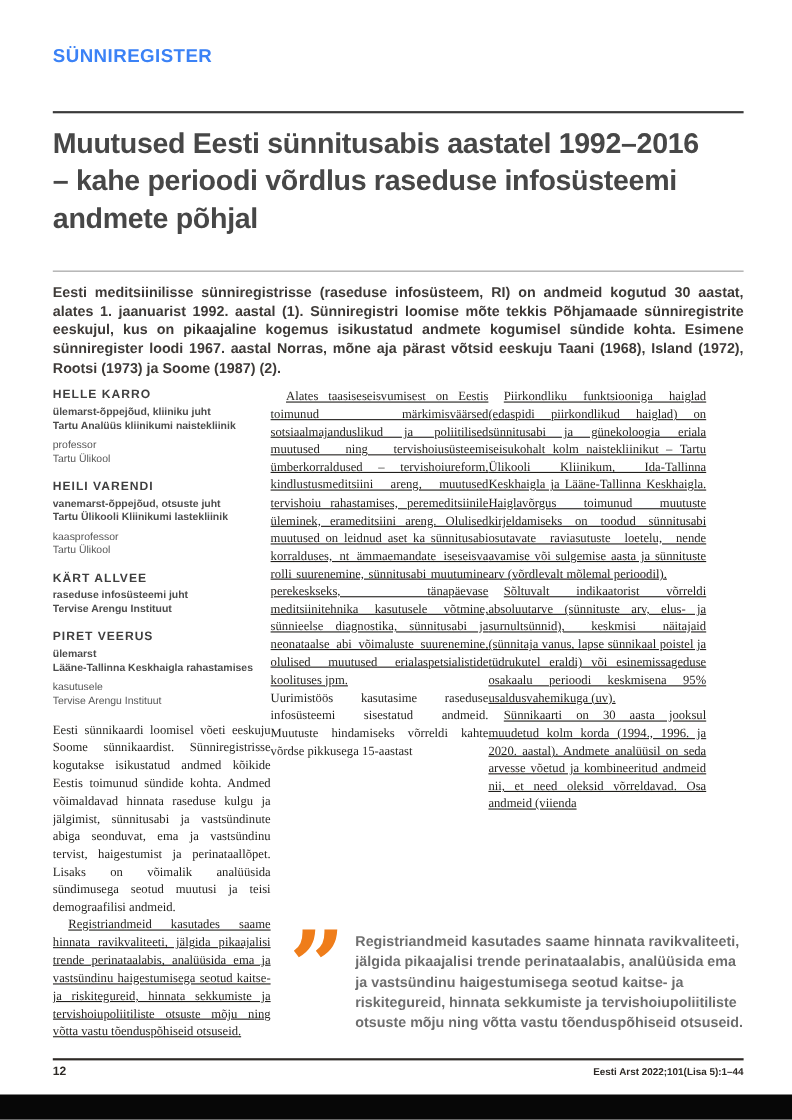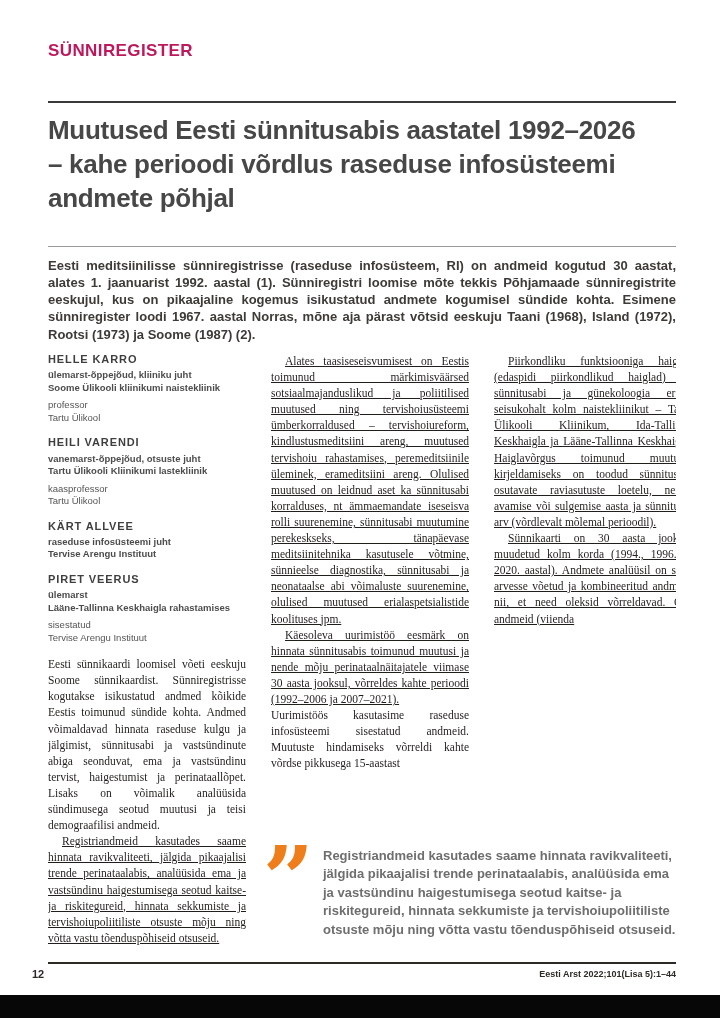"SÜNNIREGISTER" .kicker { color: #be185d -> #3b82f6 }
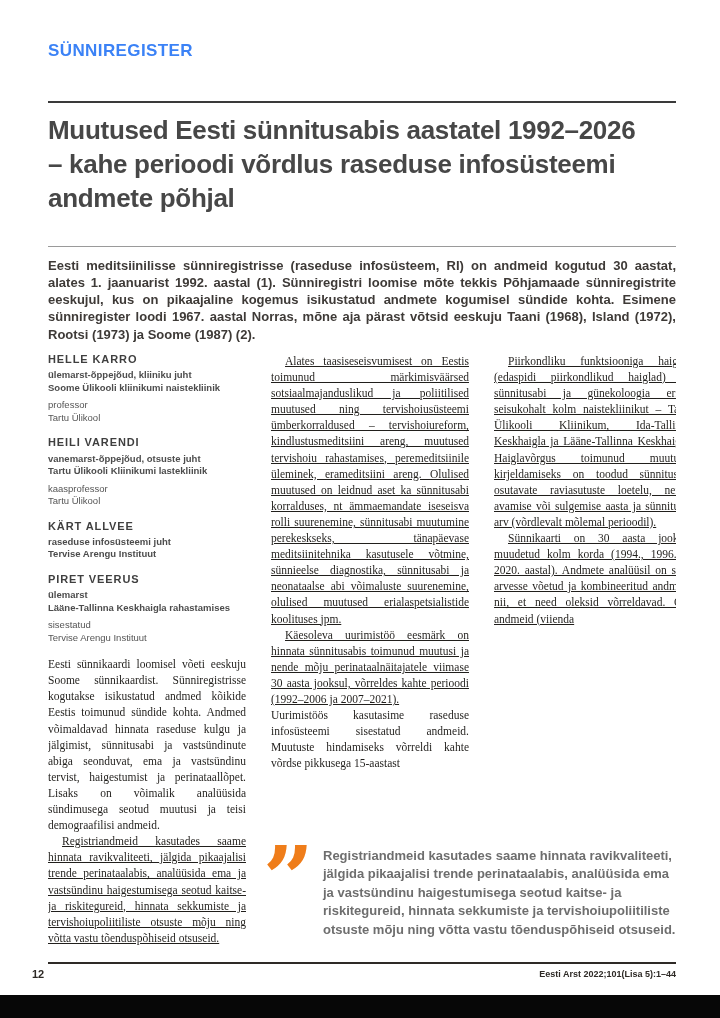"Muutused Eesti sünnitusabis aastatel" h1.page-title { text: 2026 -> 2016 }
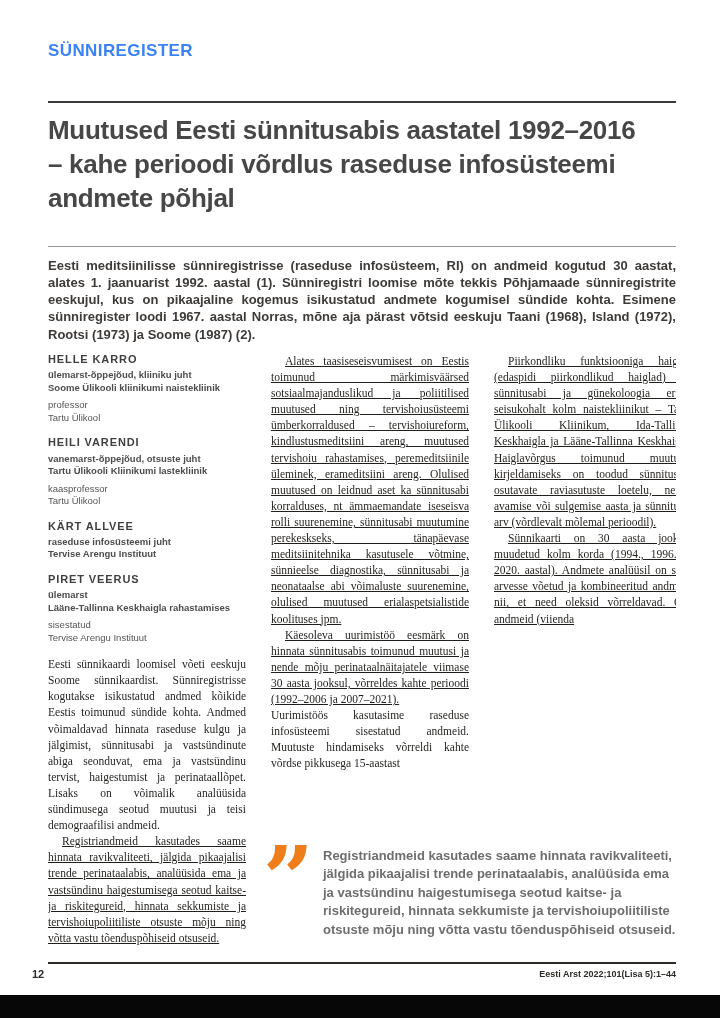"HELLE KARRO" .cols { gap: 25px -> 0 }
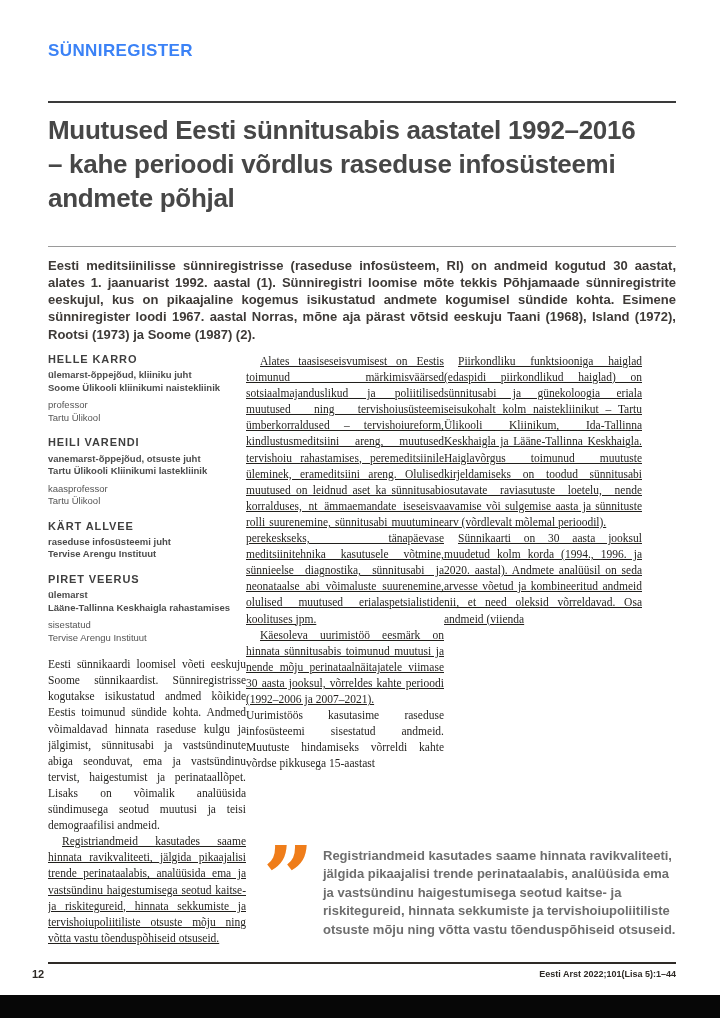"Soome Ülikooli kliinikumi naistekliinik" div.line { text: Soome Ülikooli -> Tartu Analüüs }
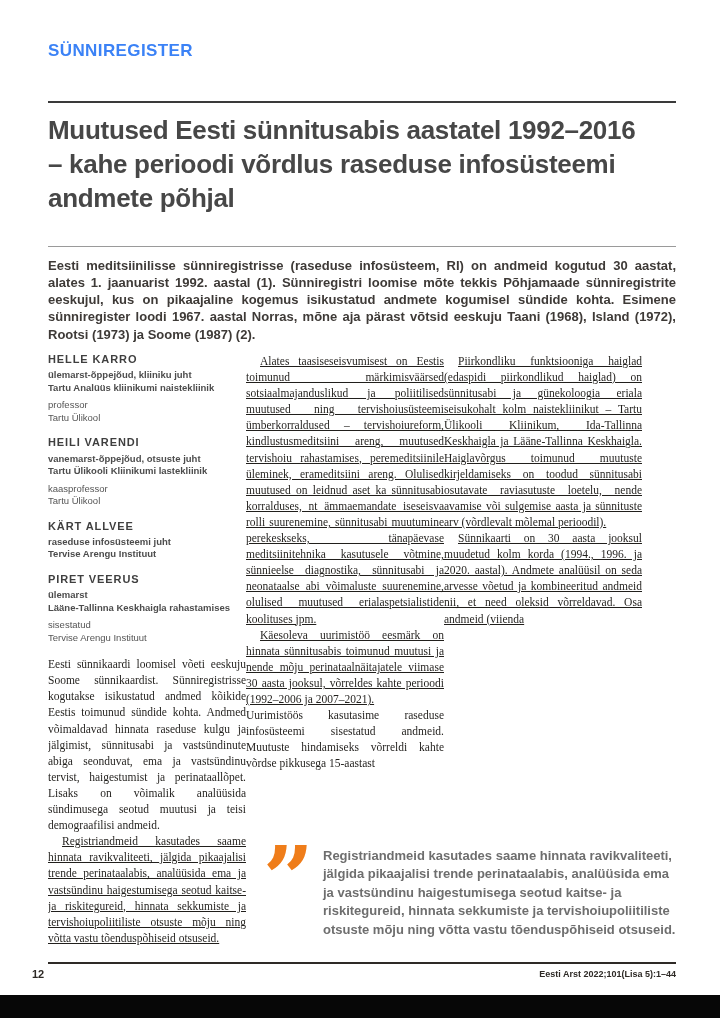"Sõltuvalt indikaatorist võrreldi" p.indent { html: none -> <p>Sõltuvalt indikaatorist võrreldi absoluutarve (sünnituste arv, elus- ja surnultsünnid), keskmisi näitajaid (sünnitaja vanus, lapse sünnikaal poistel ja tüdrukutel eraldi) või esinemissageduse osakaalu perioodi keskmisena 95% usaldusvahemikuga (uv).</p> }
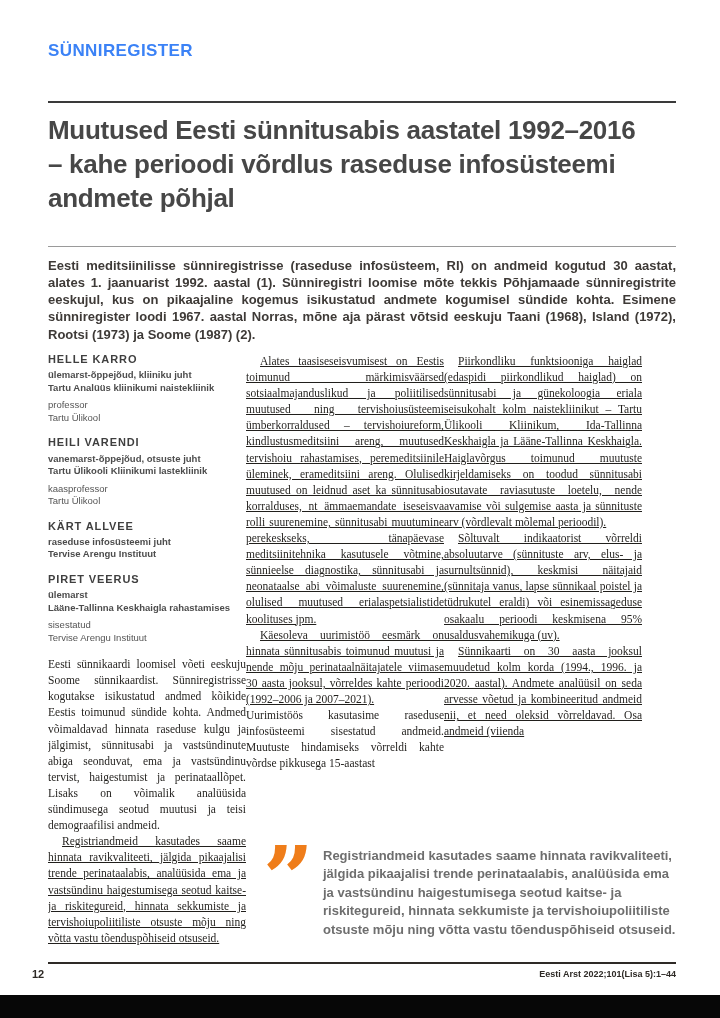"sisestatud" div.line { text: sisestatud -> kasutusele }
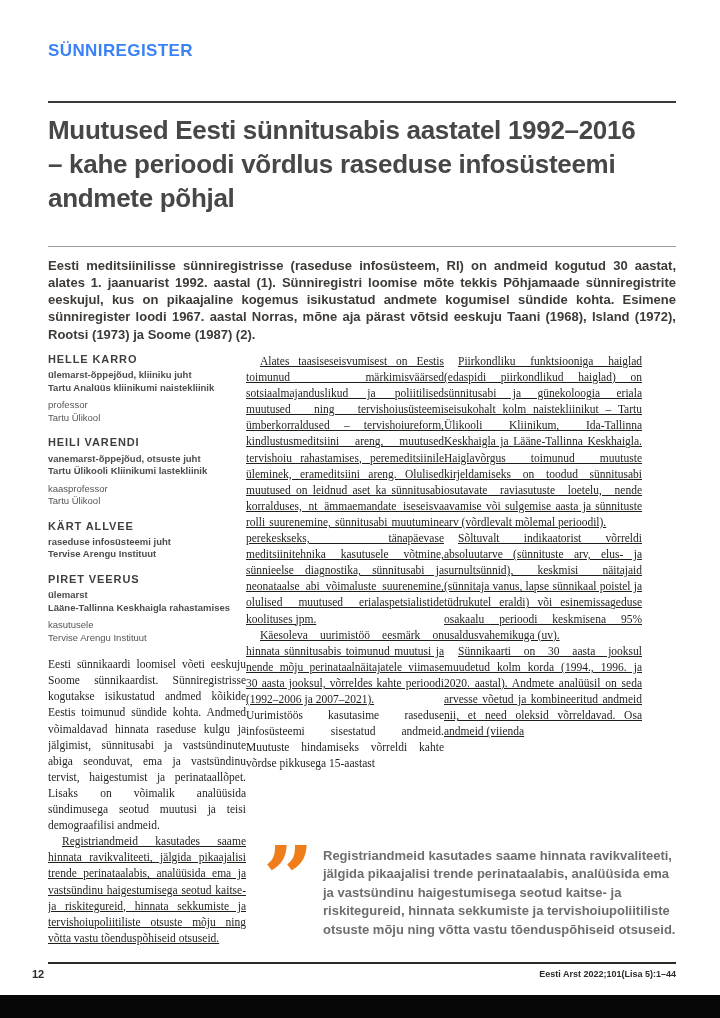"Käesoleva uurimistöö eesmärk on hinnata" p.indent { html: <p>Käesoleva uurimistöö eesmärk on hinnata sünnitusabis toimunud muutusi ja nende mõju perinataalnäitajatele viimase 30 aasta jooksul, võrreldes kahte perioodi (1992–2006 ja 2007–2021).</p> -> none }
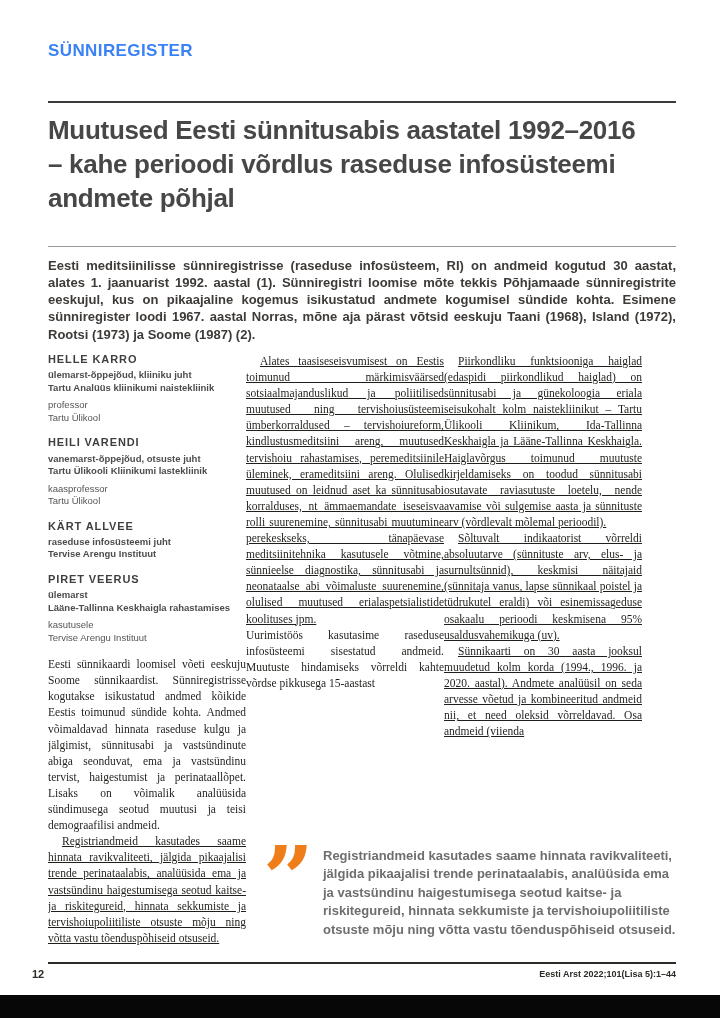"12" .page-num { left: 32px -> 48px }
